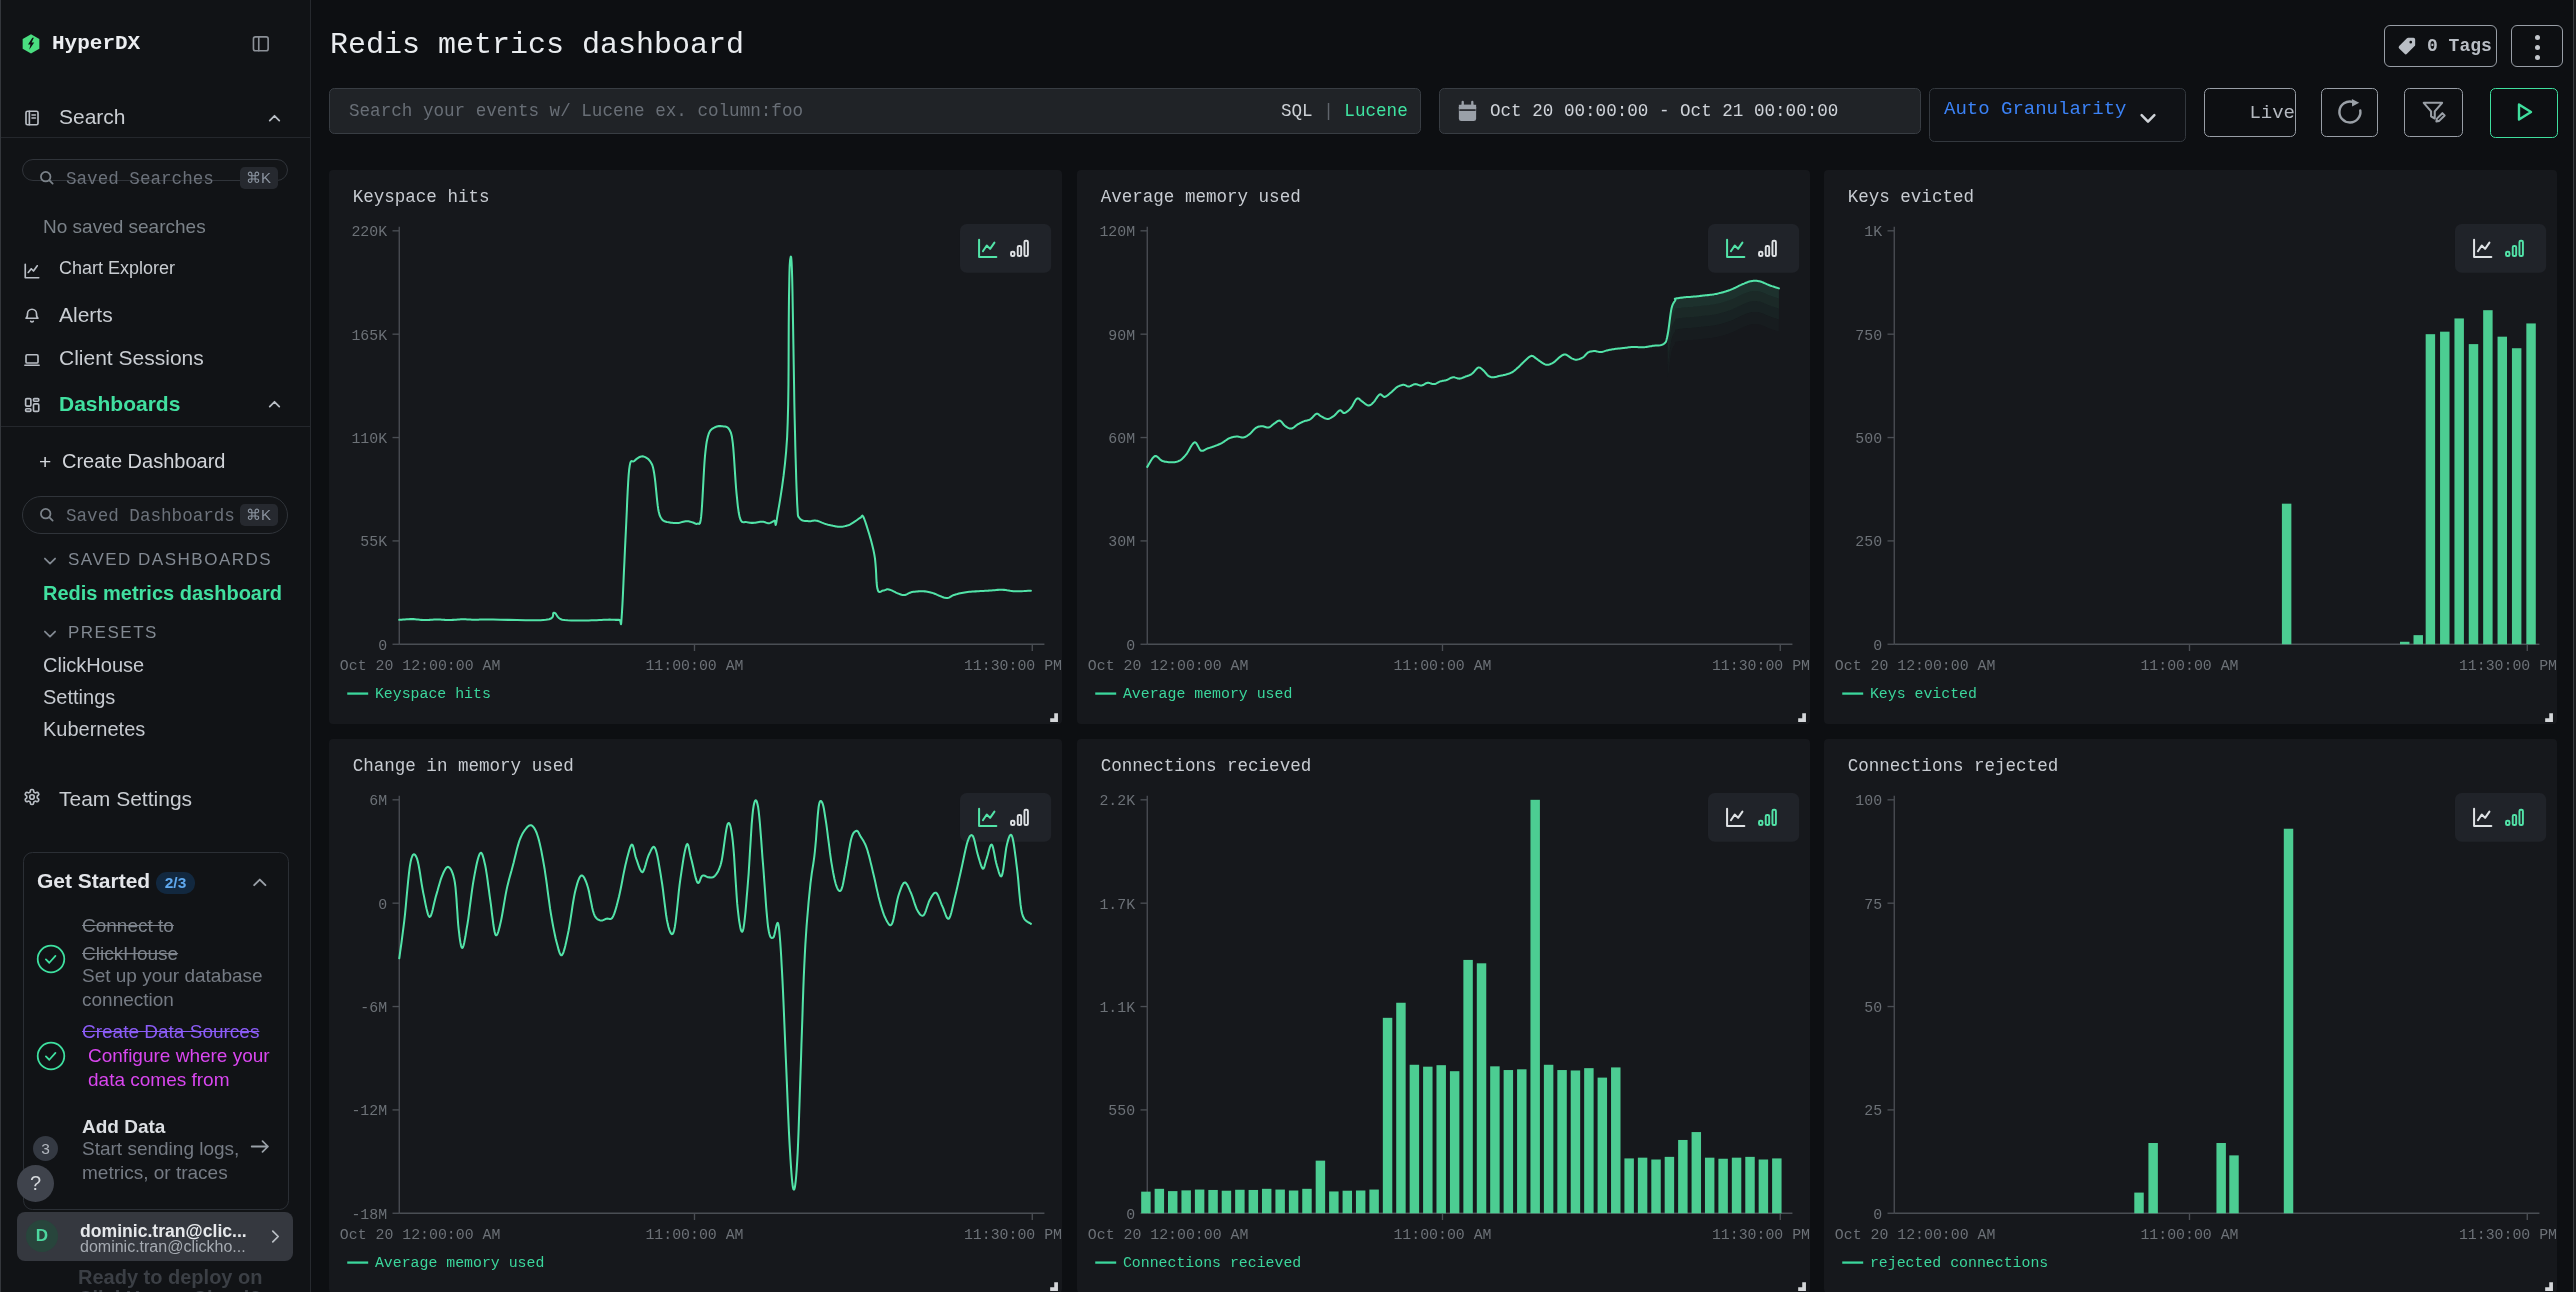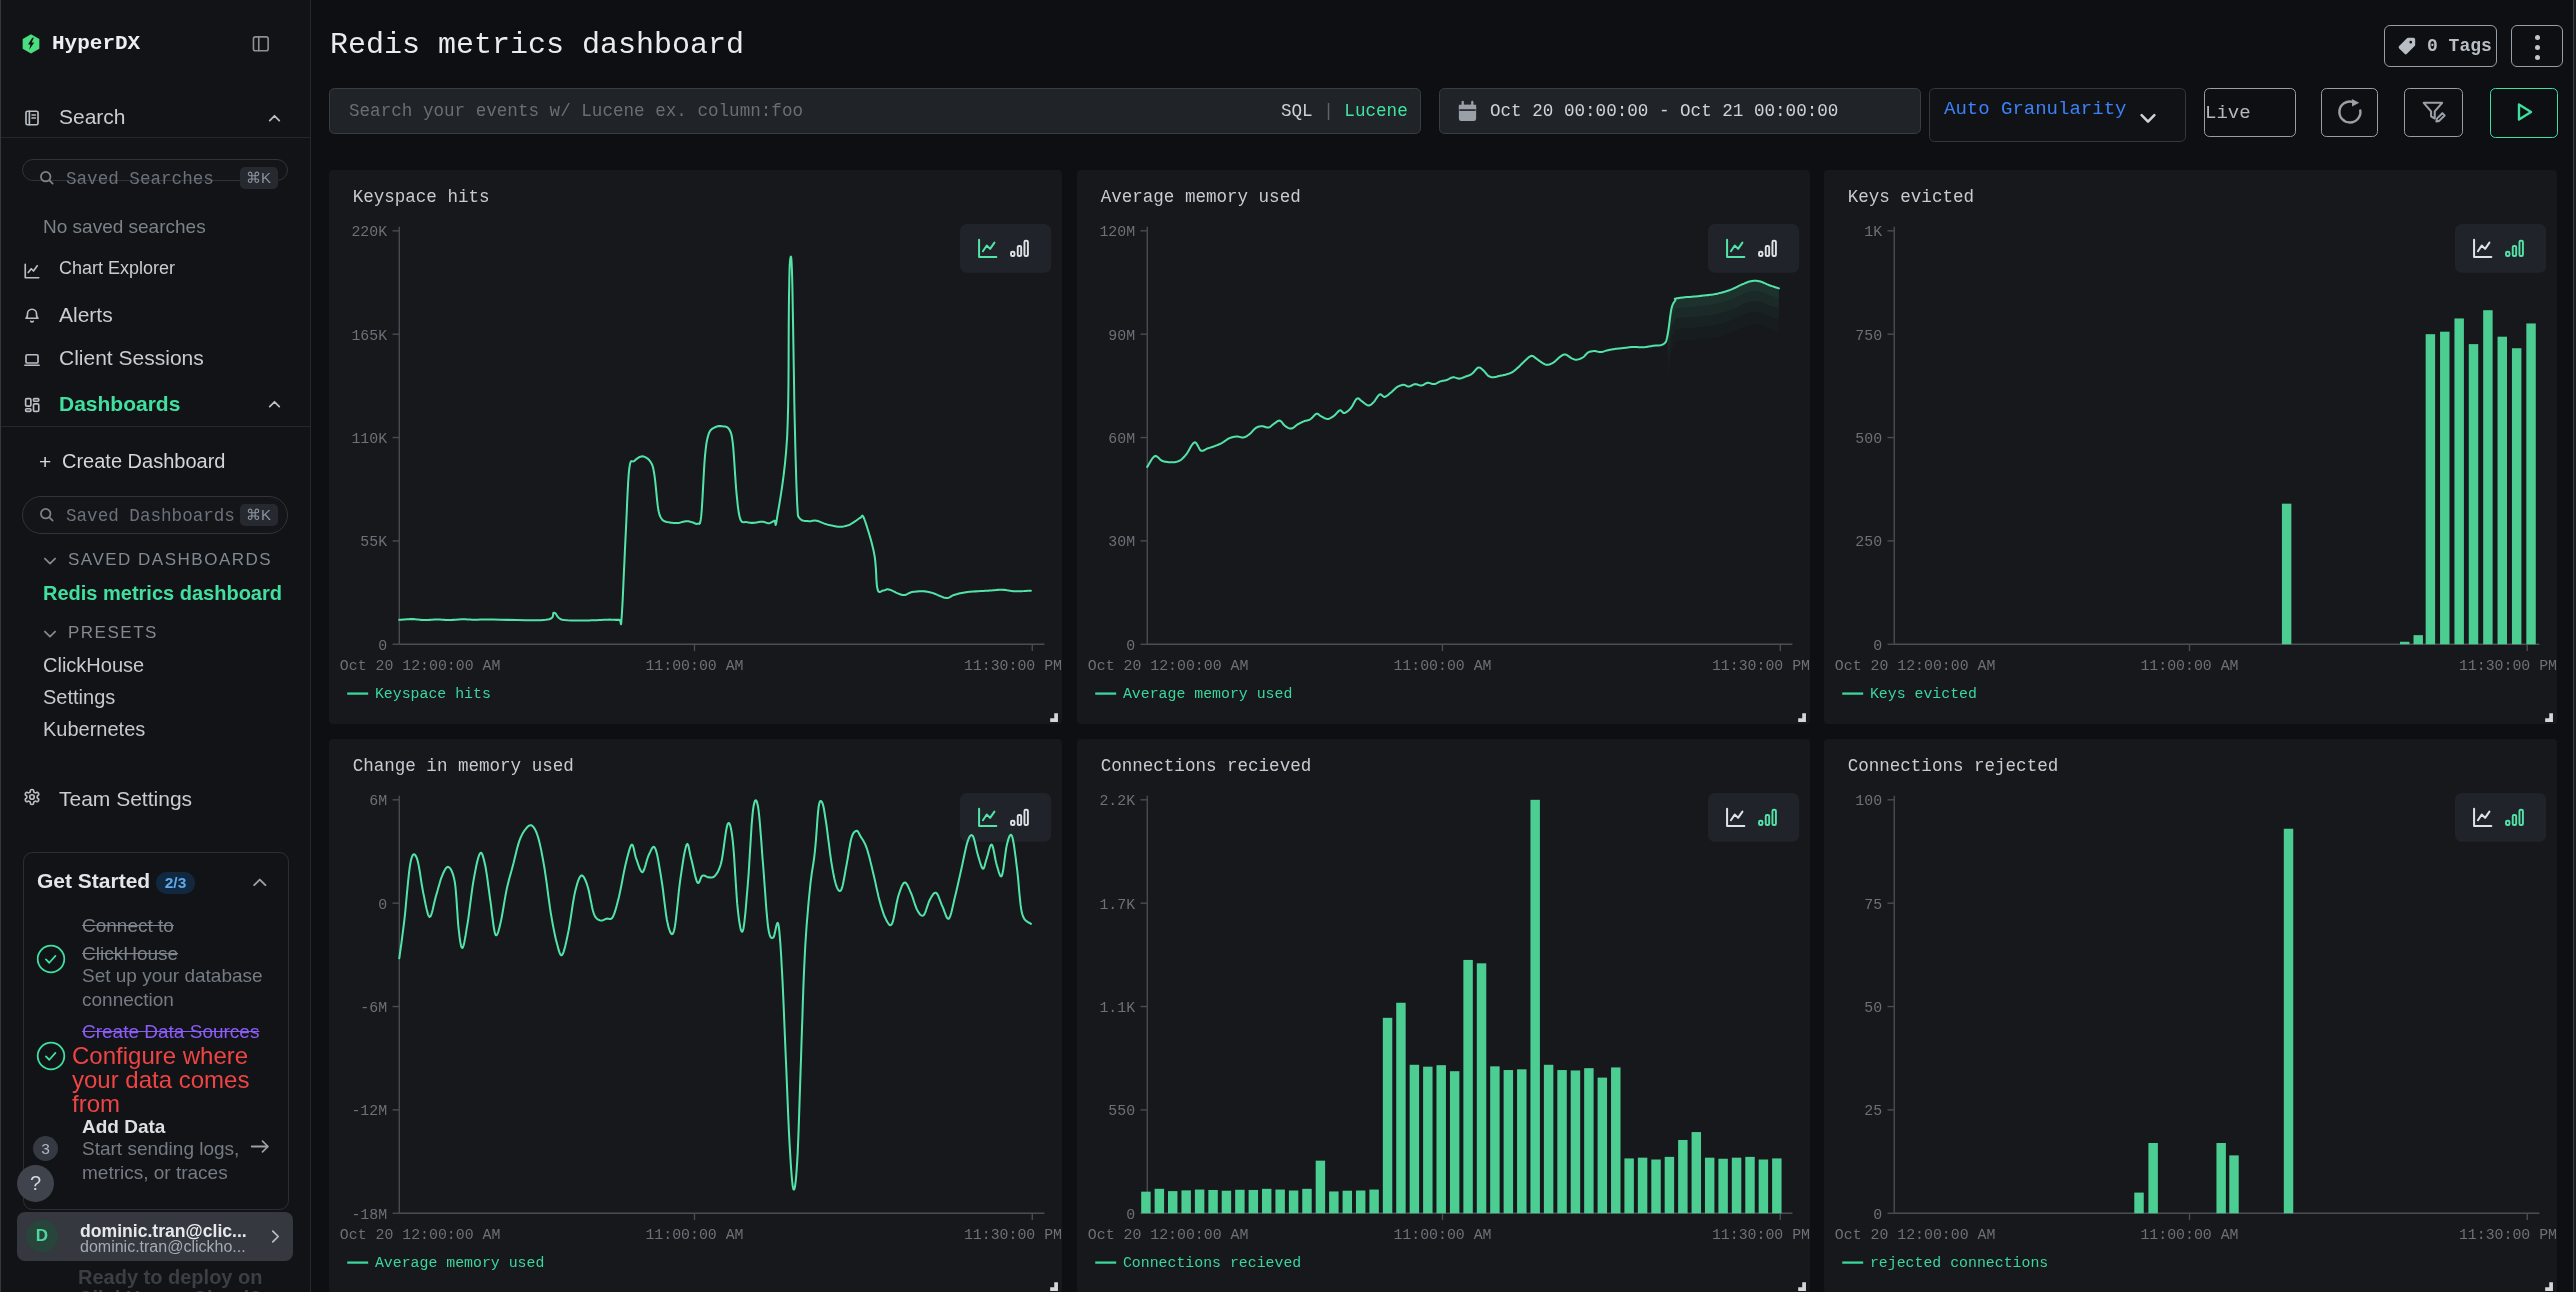"Live" div.abs { text-align: left -> right }
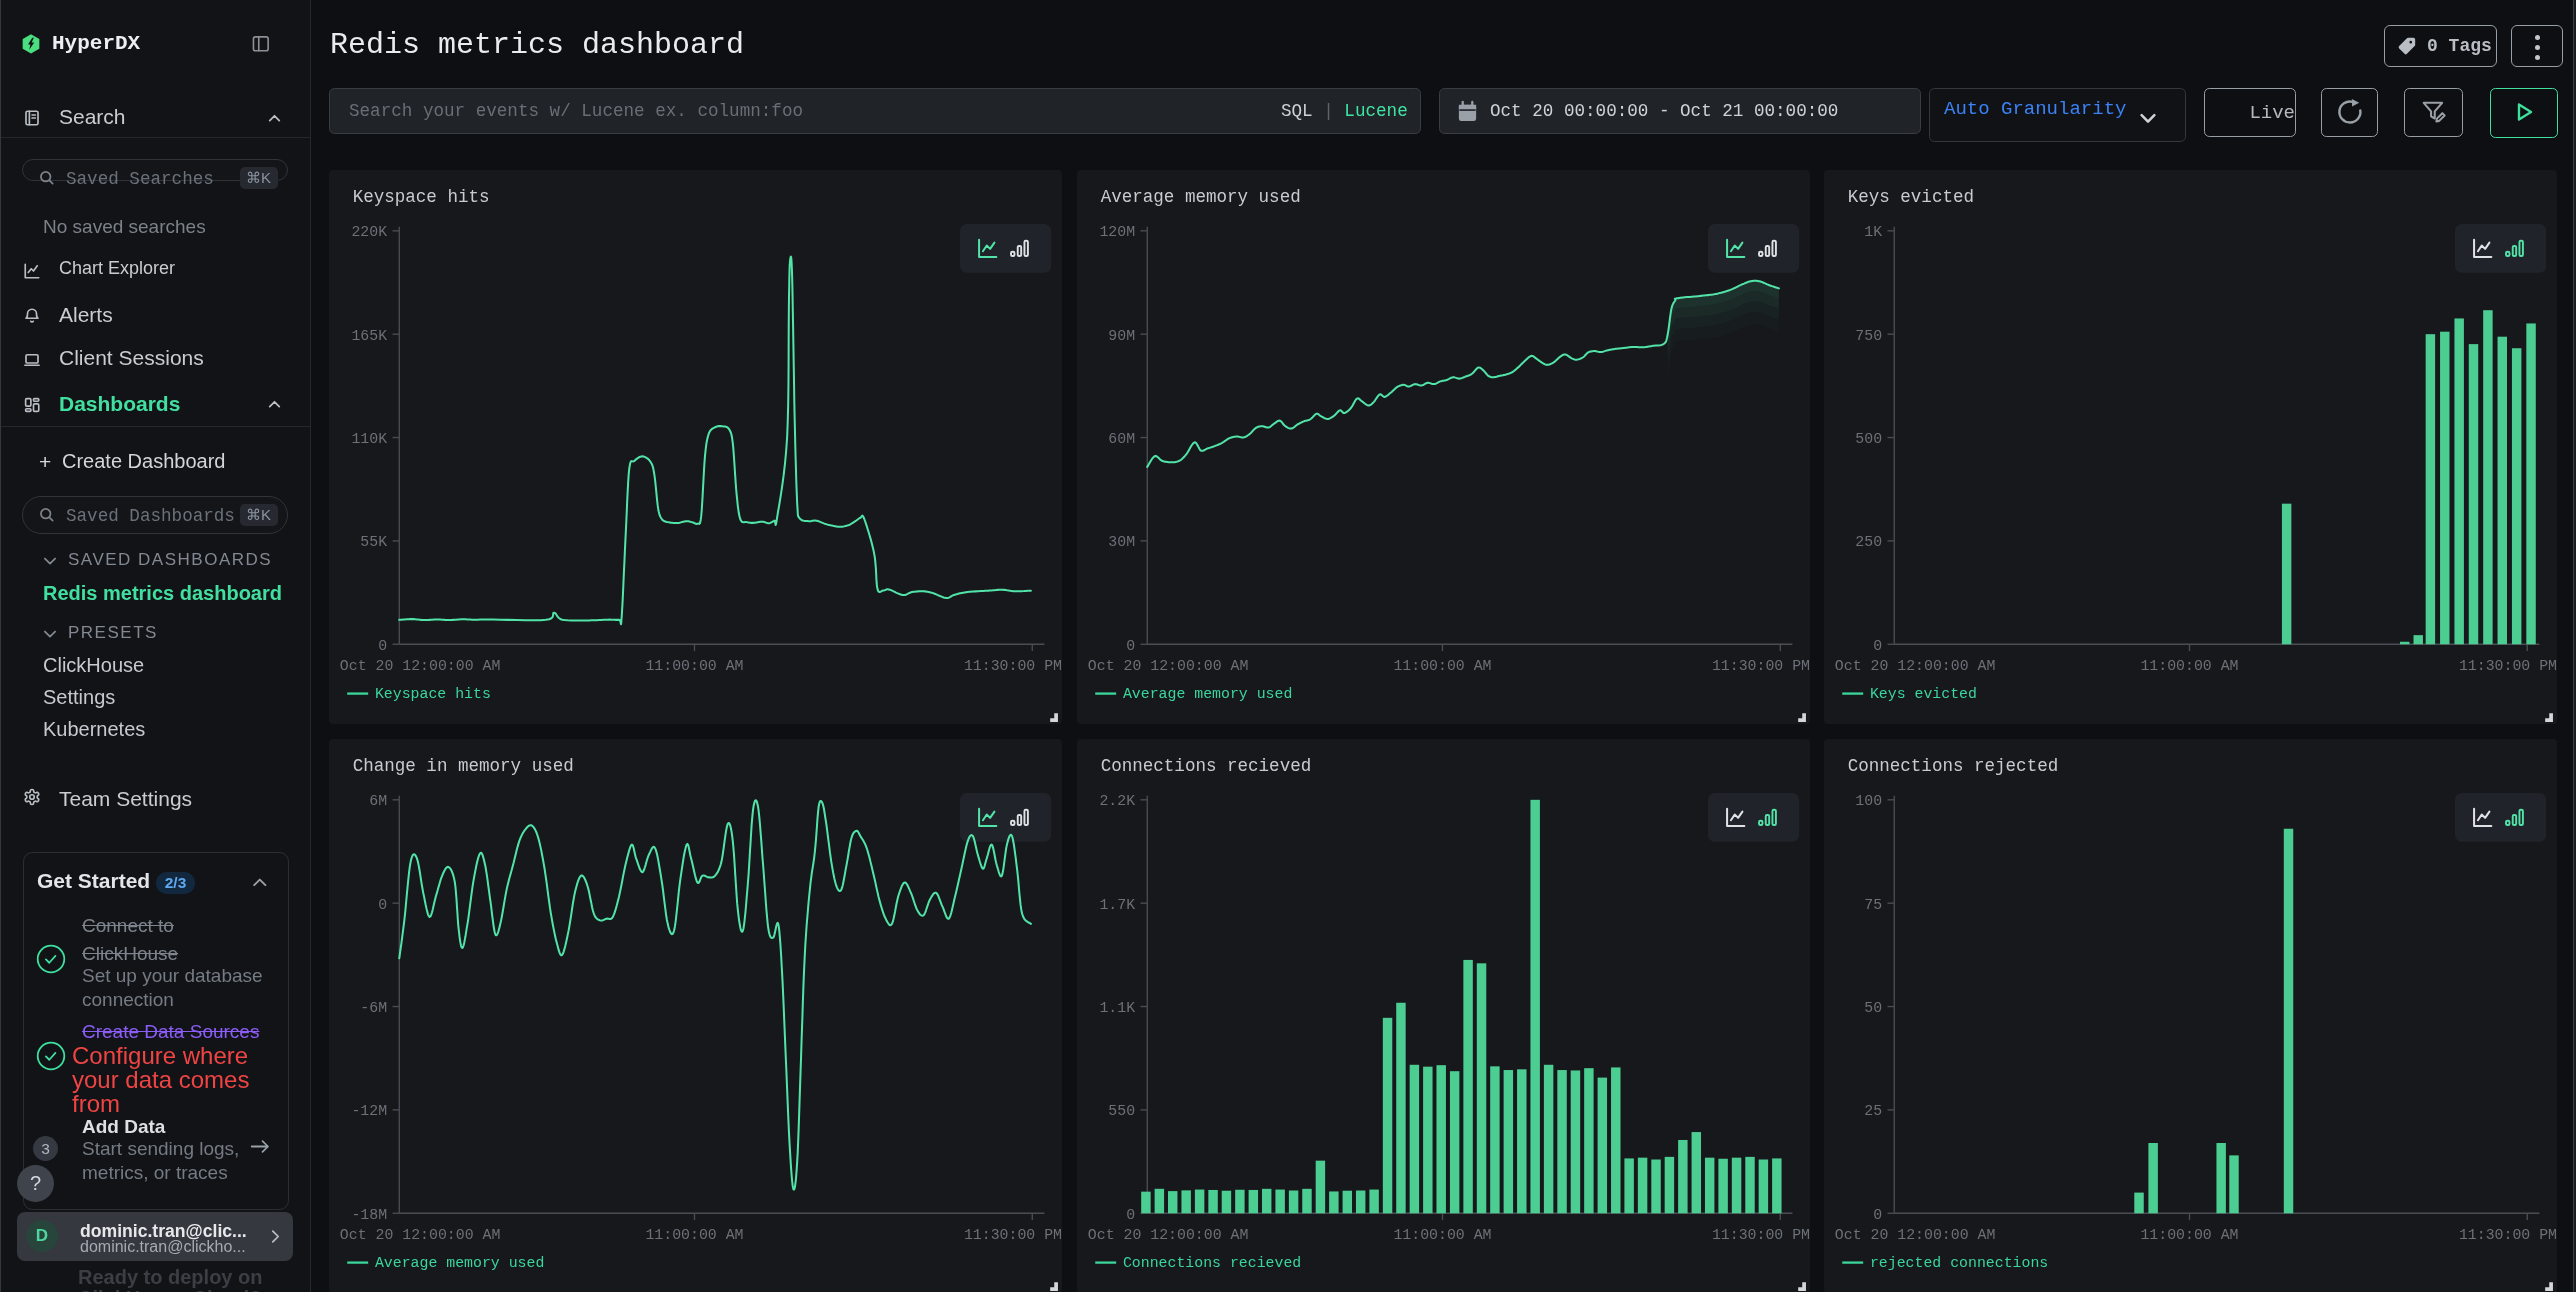"Configure where your data comes" div.abs { color: #ef4444 -> #d946ef; font-size: 24px -> 19px; left: 72px -> 88px }
